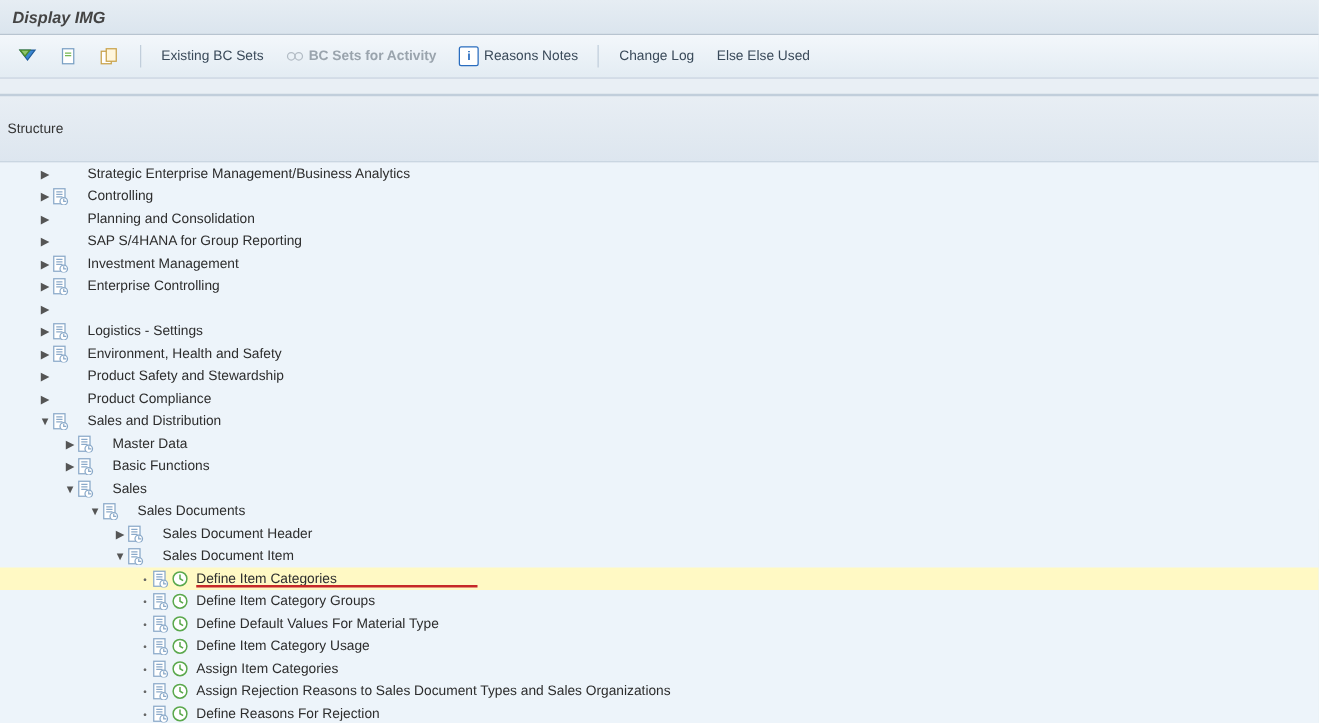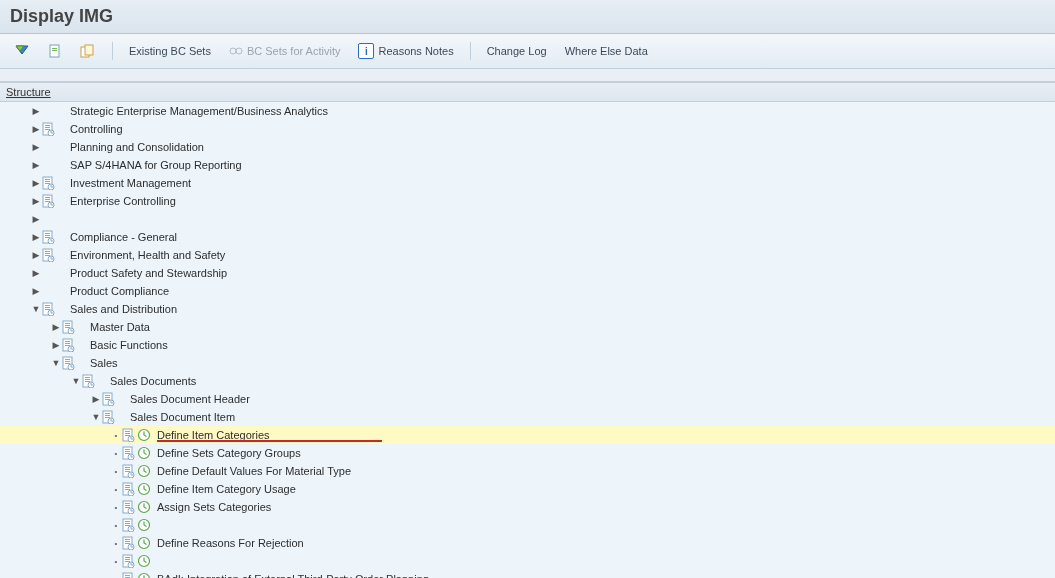"Display IMG" .title-bar h1 { font-size: 18px -> 13px; font-style: none -> italic }
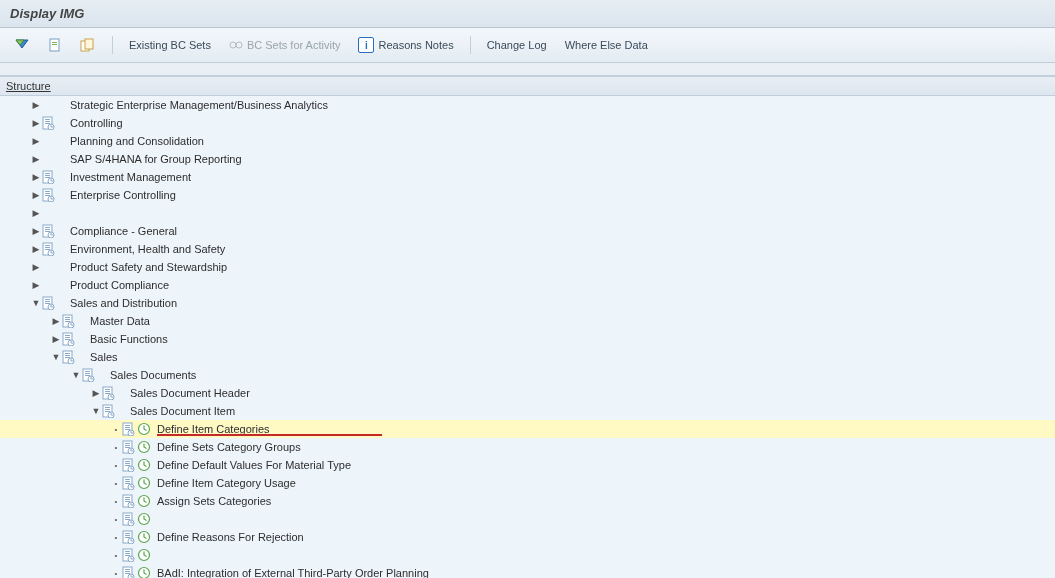"BC Sets for Activity" .tb-btn.disabled { font-weight: none -> bold }
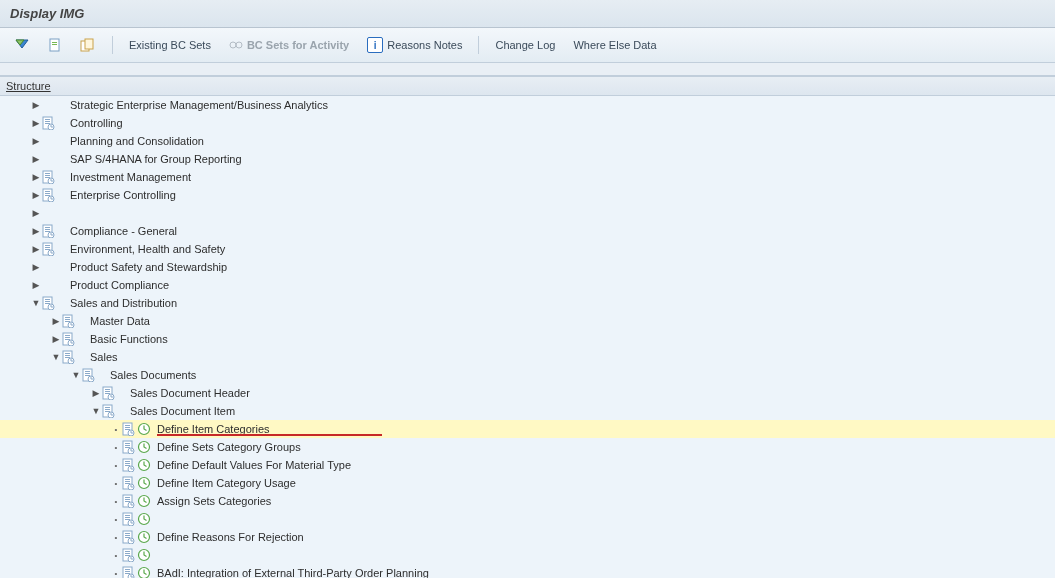"Where Else Data" span.tb-btn { text: Where Else Data -> Else Else Used }
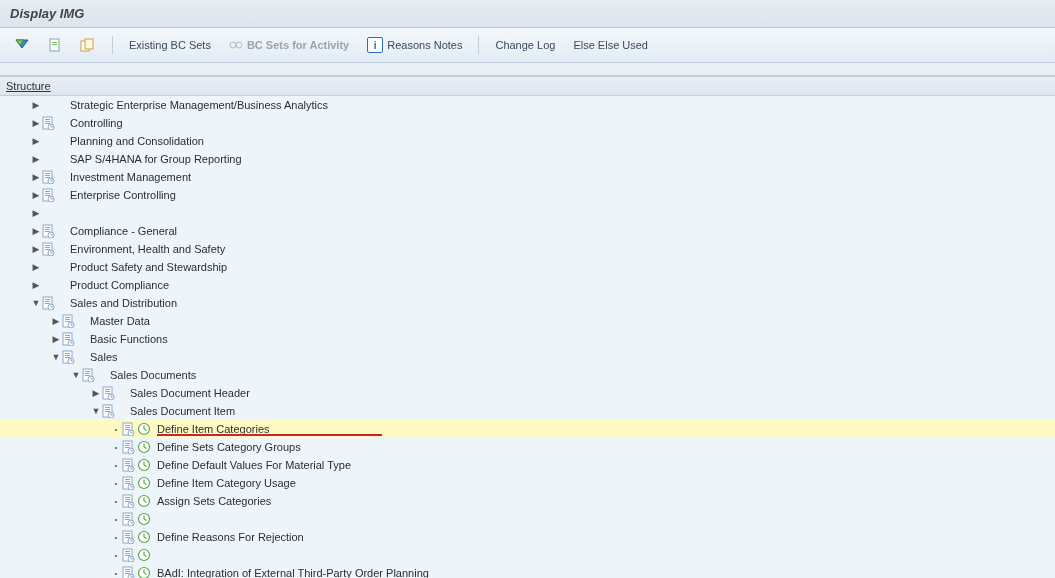"Structure" .section-header { padding: 3px 6px -> 20px 6px; text-decoration: underline -> none }
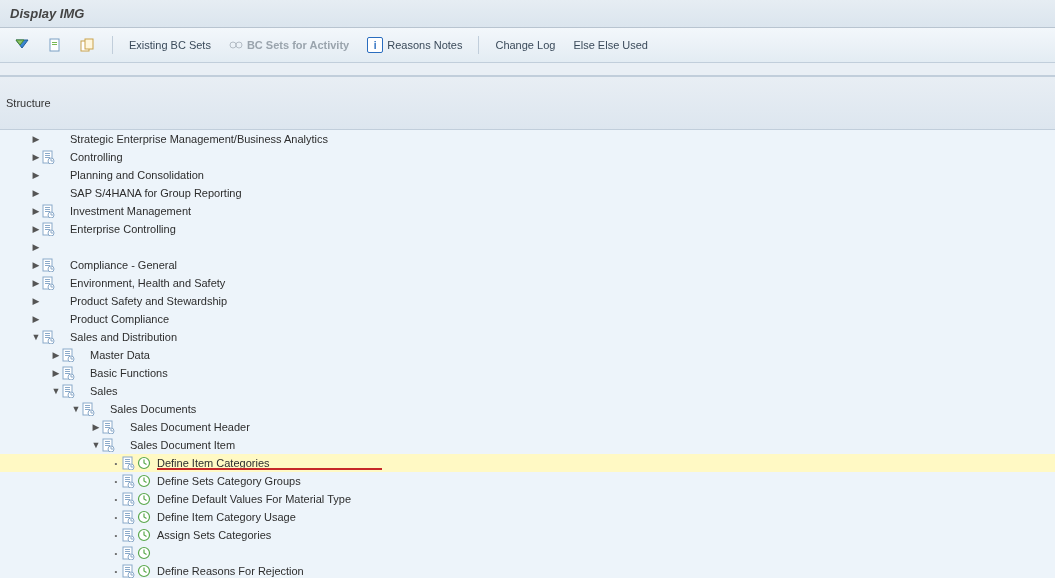"Compliance - General" span.label { text: Compliance - General -> Logistics - Settings }
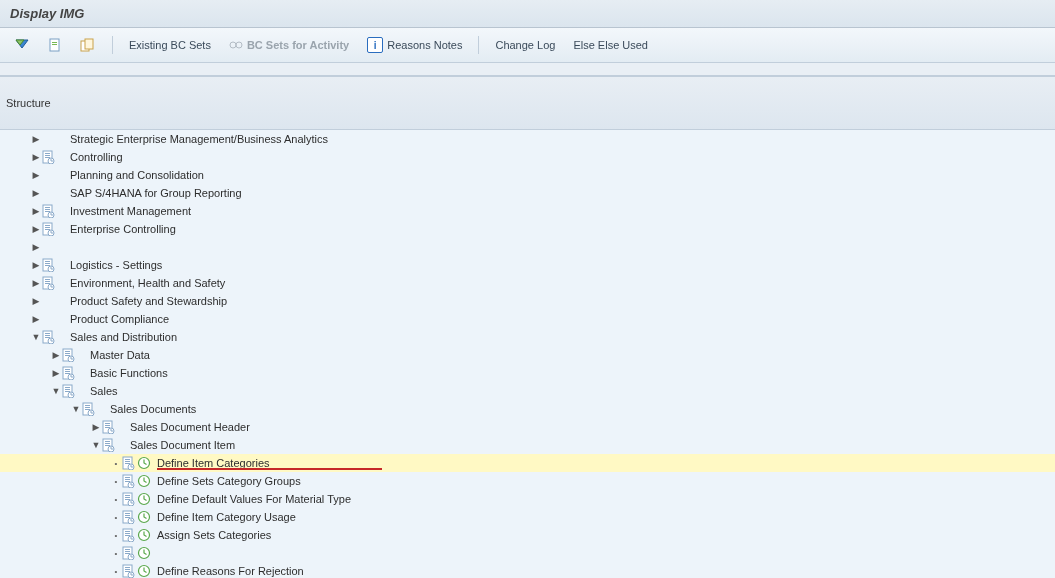"Define Sets Category Groups" span.label { text: Sets -> Item }
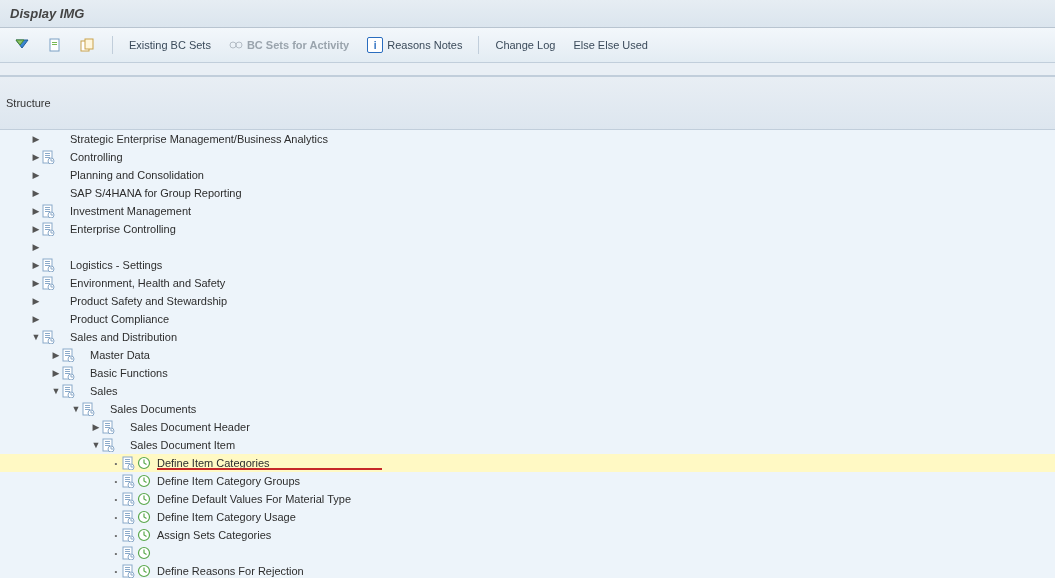"Assign Sets Categories" span.label { text: Sets -> Item }
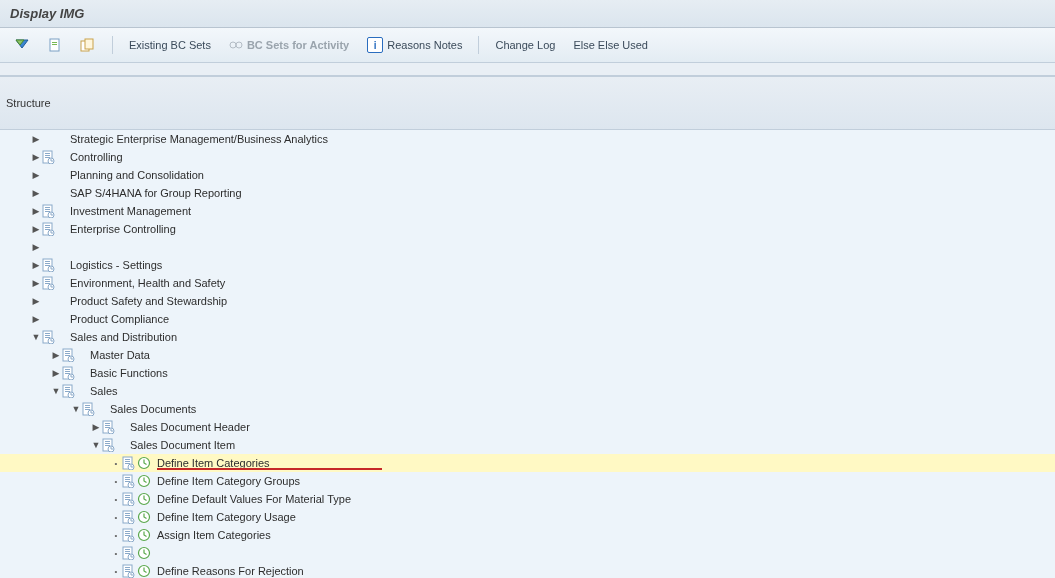"Assign Rejection Reasons to Sales" span.label { html: none -> <span>Assign Rejection Reasons to Sales Document Types and Sales Organizations</span> }
